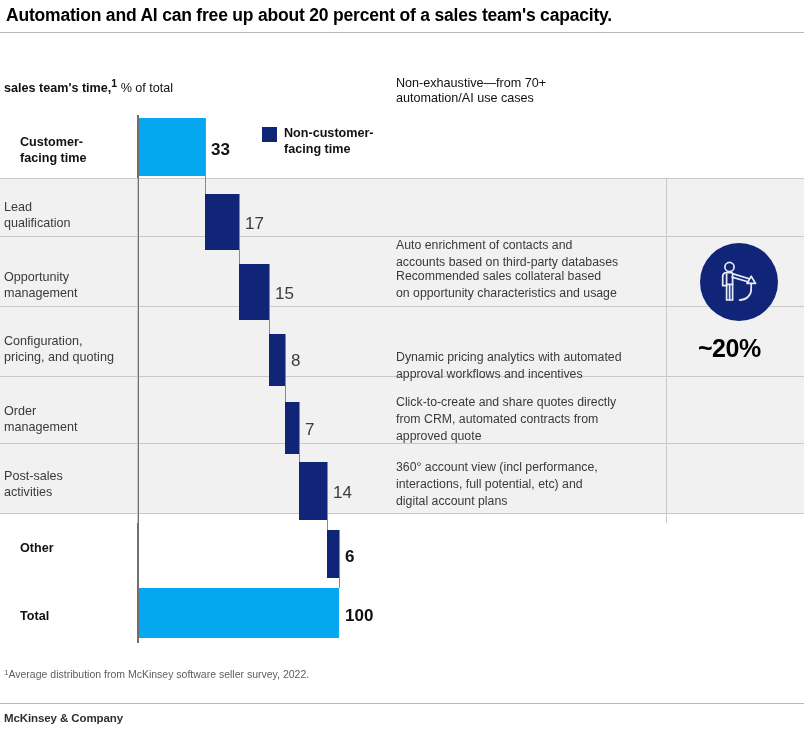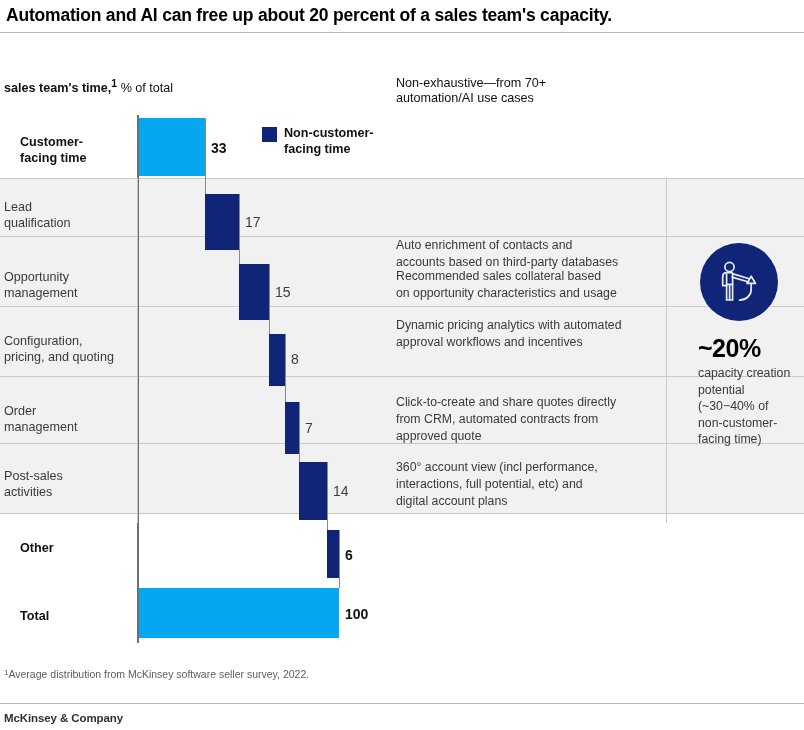"33" .bar-value { font-size: 14px -> 17px }
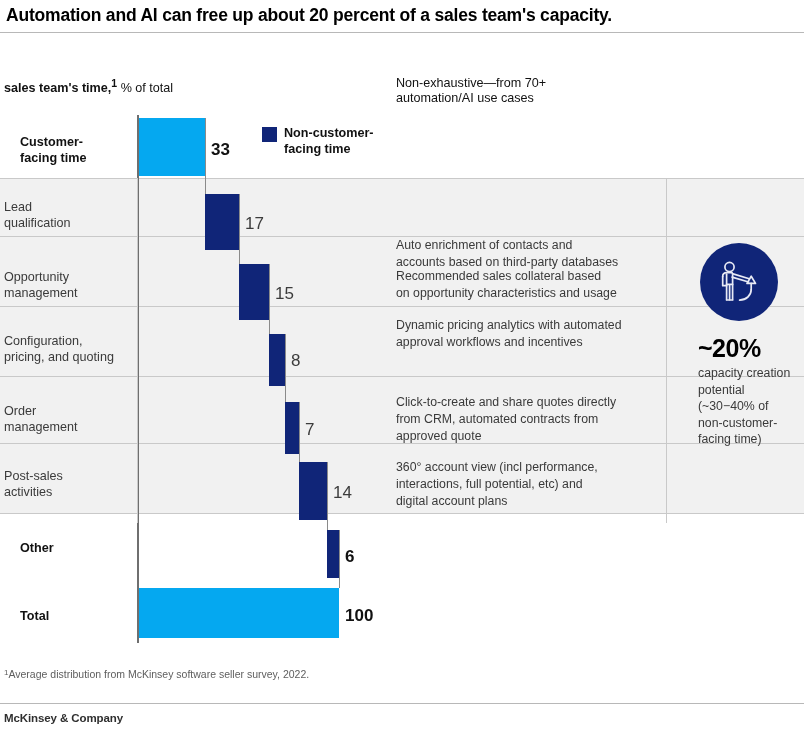"Dynamic pricing analytics with automated" div.usecase { top: 317px -> 349px }
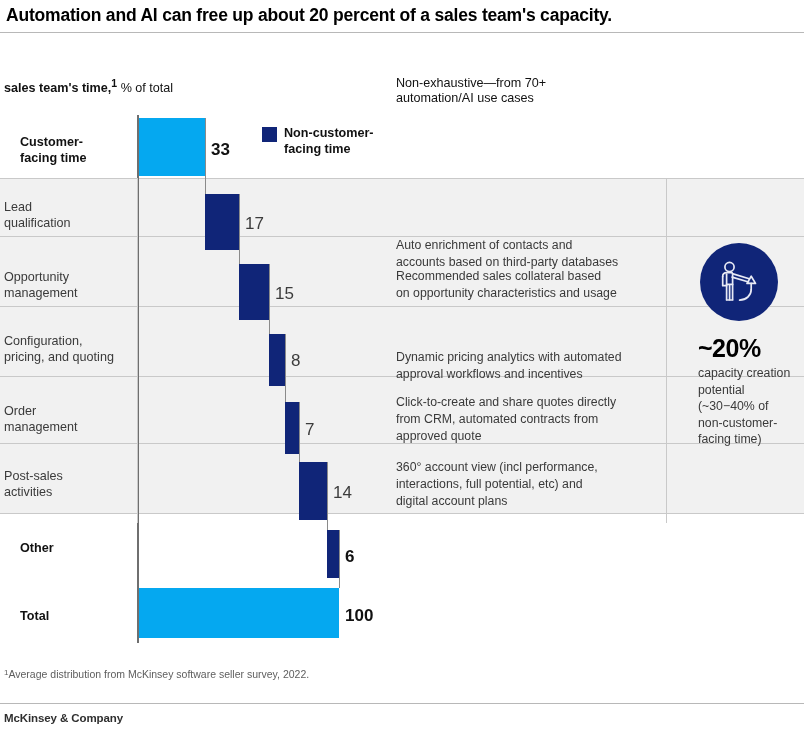"capacity creation" div.callout-sub { html: <div>capacity creation potential (~30−40% of non-customer- facing time)</div> -> none }
